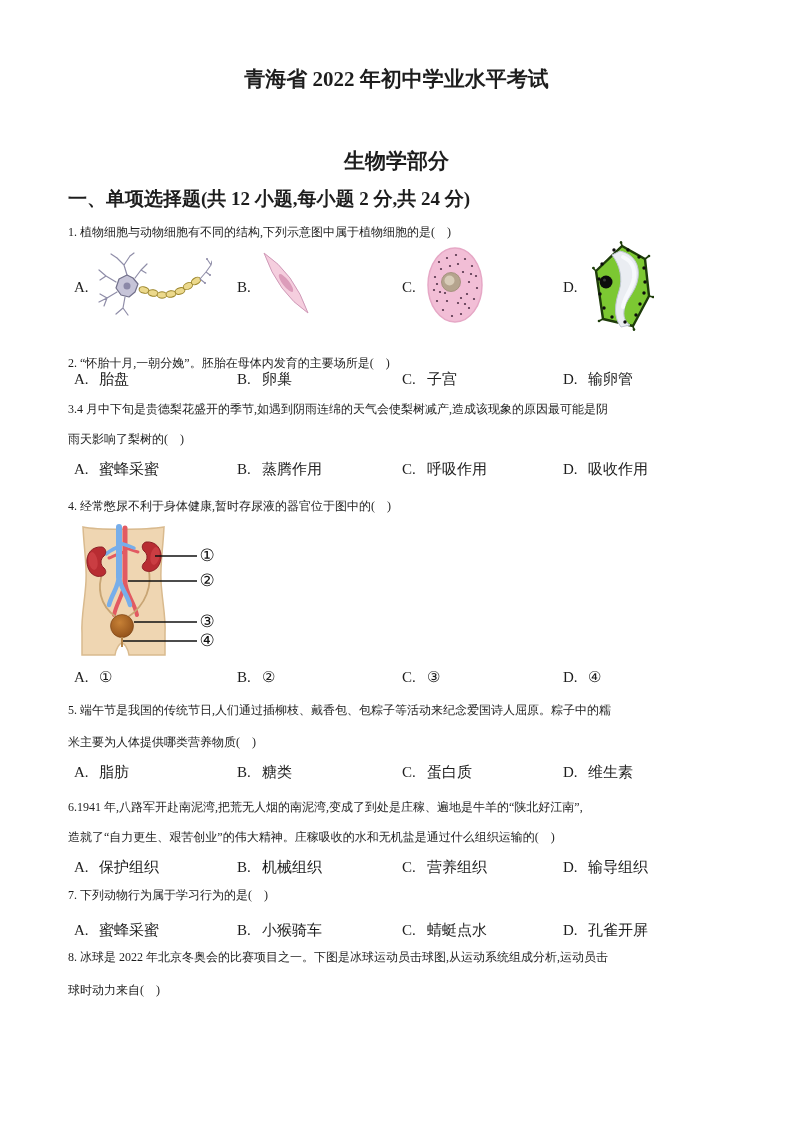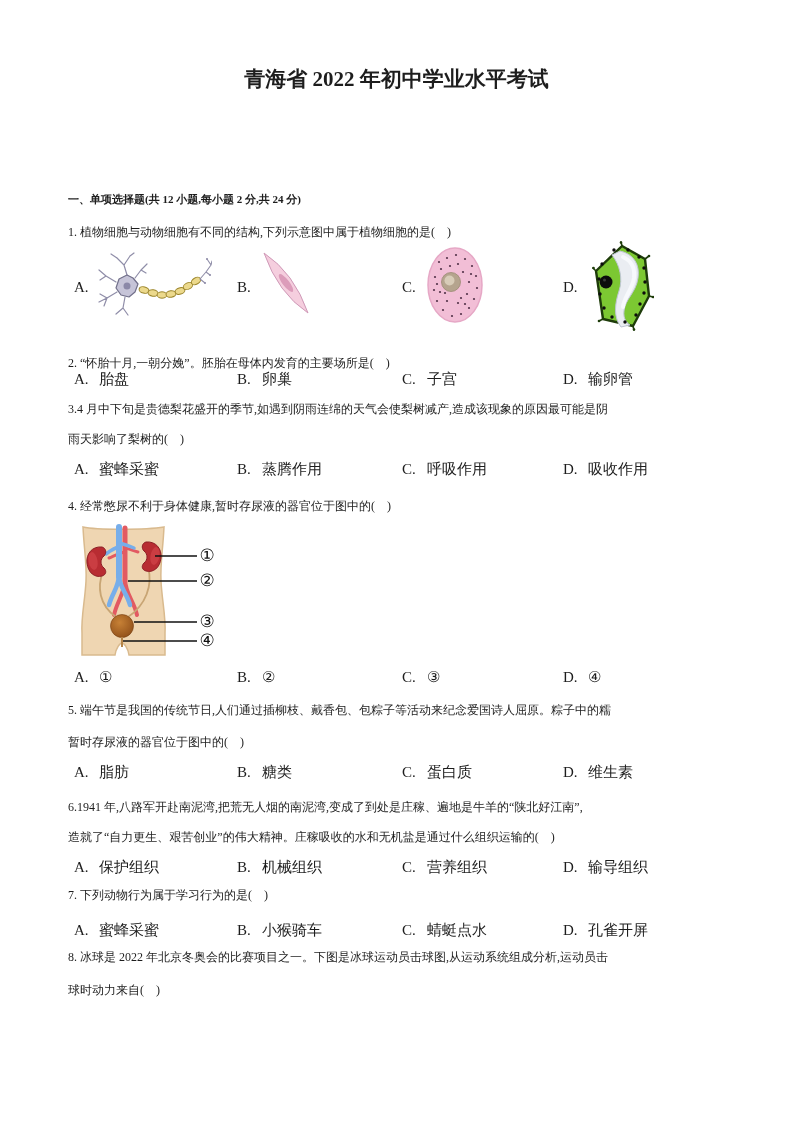"生物学部分" div.title { html: none -> <div>生物学部分</div> }
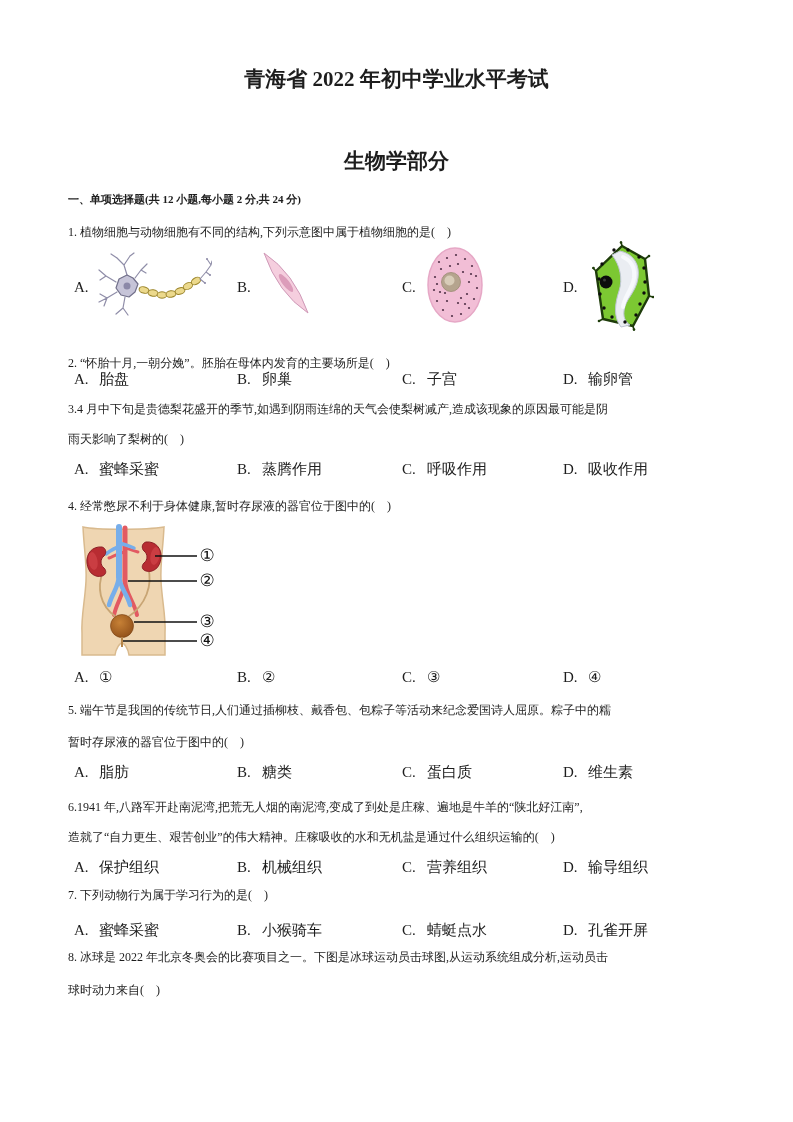"一、单项选择题(共 12 小题,每小题 2 分,共" .heading { font-size: 11px -> 19px }
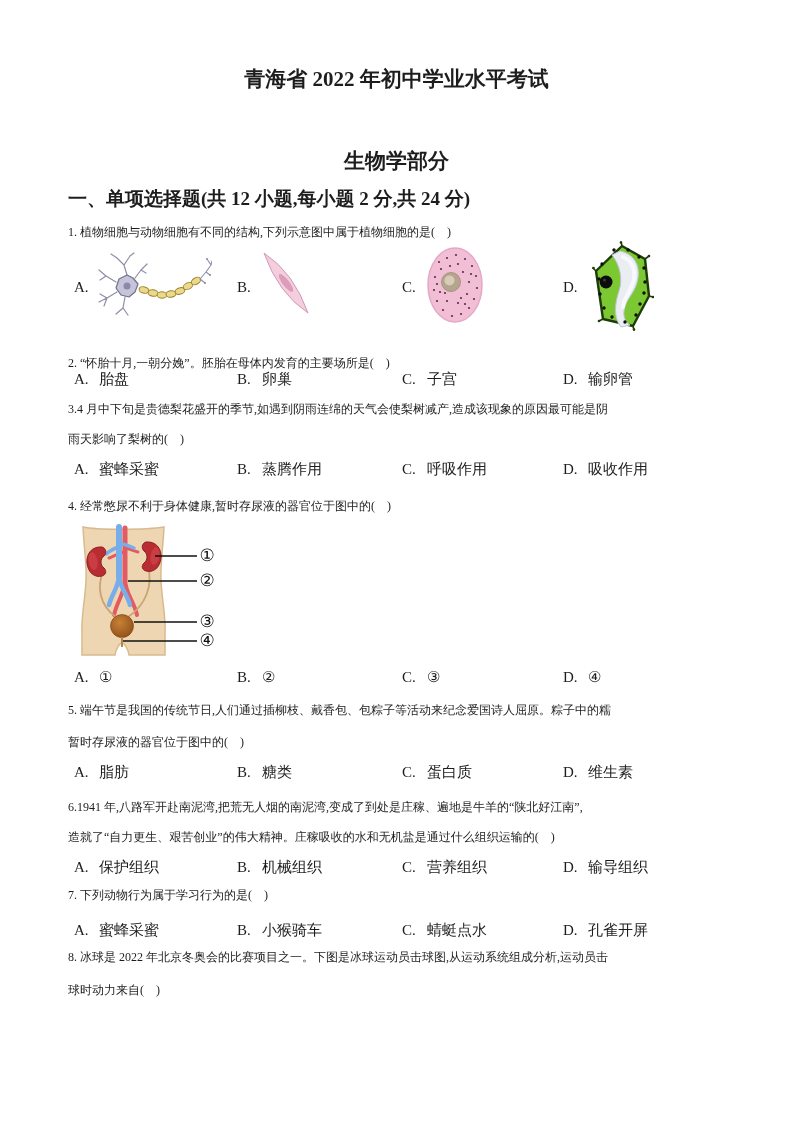"暂时存尿液的器官位于图中的( )" div.line { text: 暂时存尿液的器官位于图中的 -> 米主要为人体提供哪类营养物质 }
